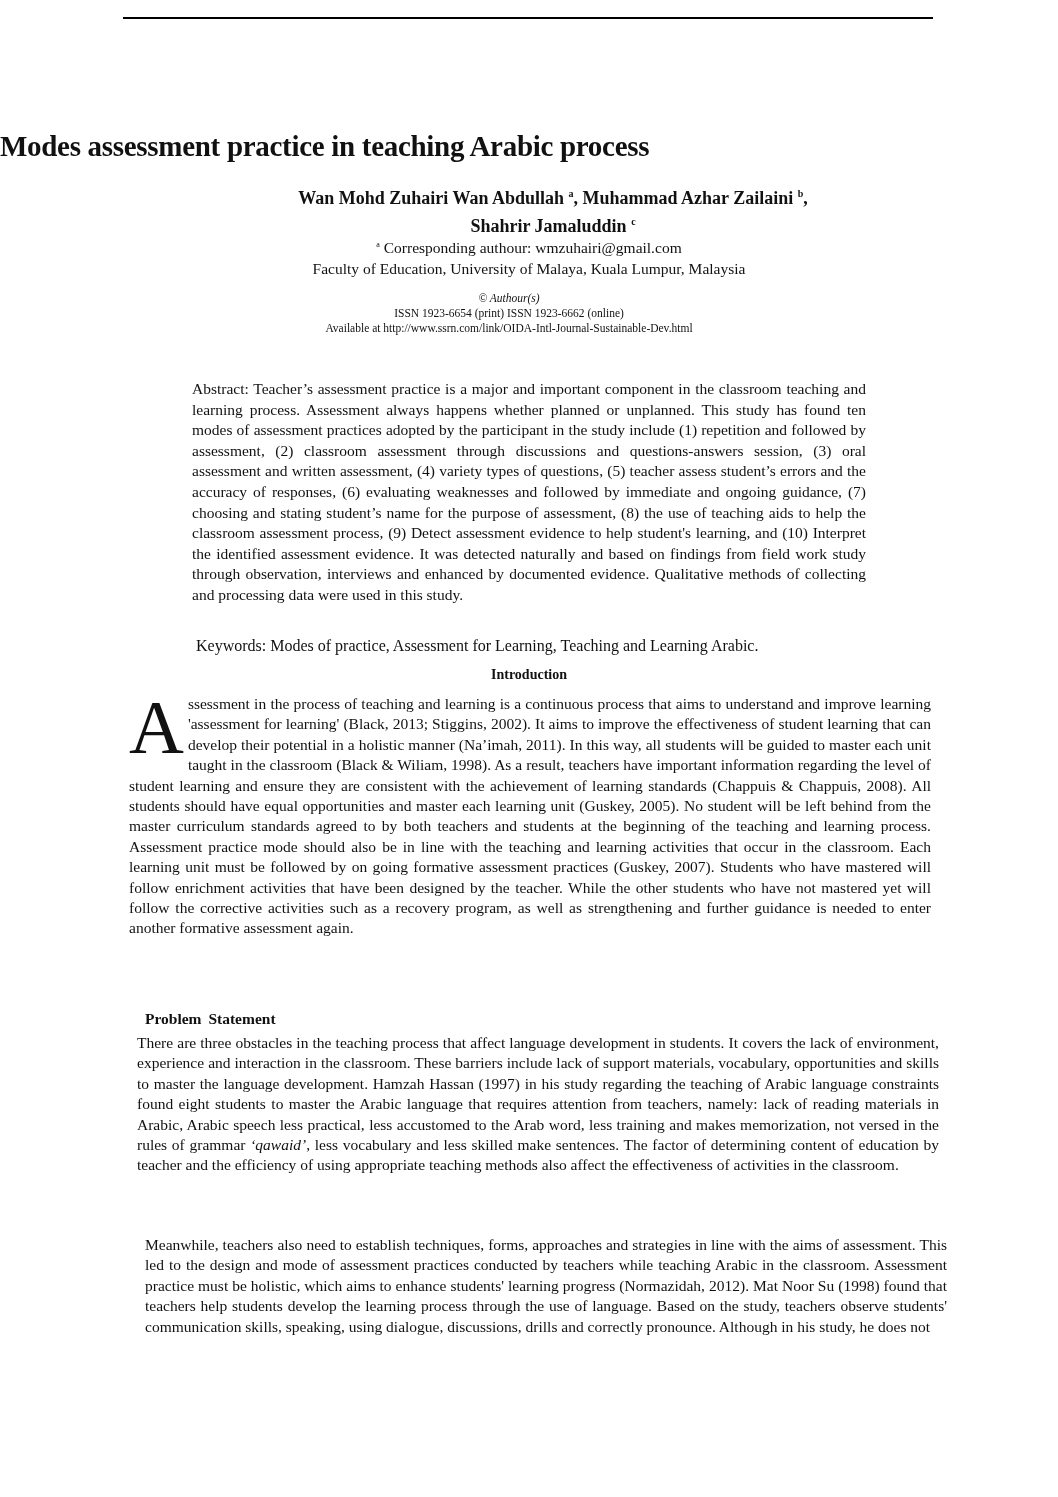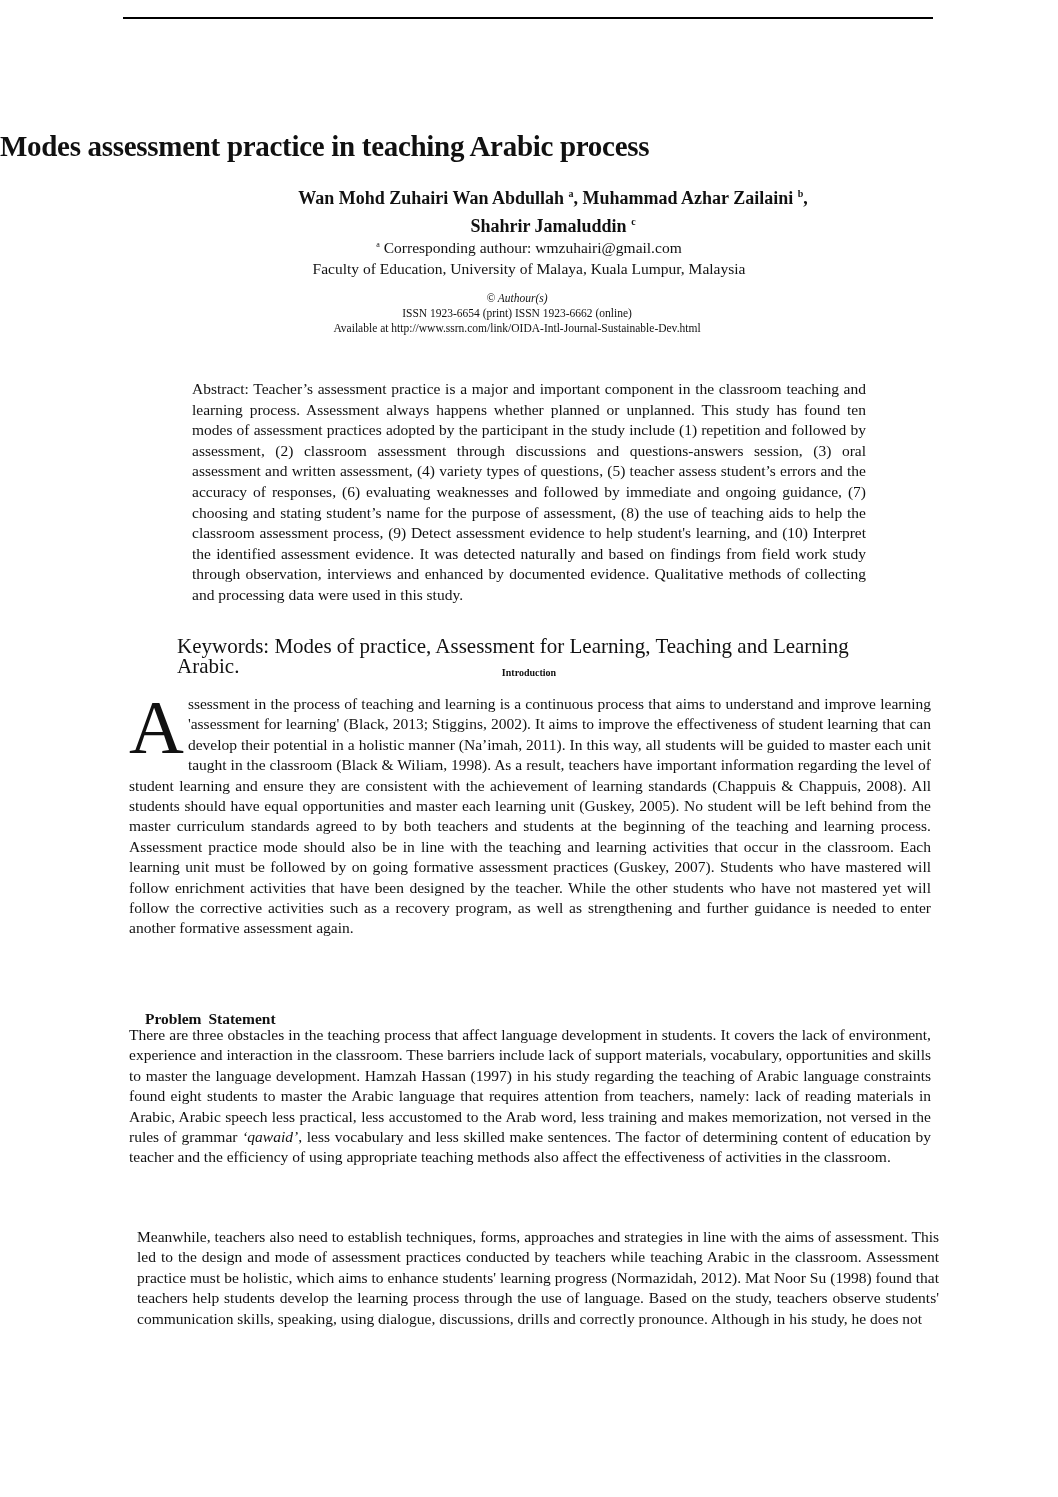"© Authour(s)" .pubinfo { margin-left: 8px -> none }
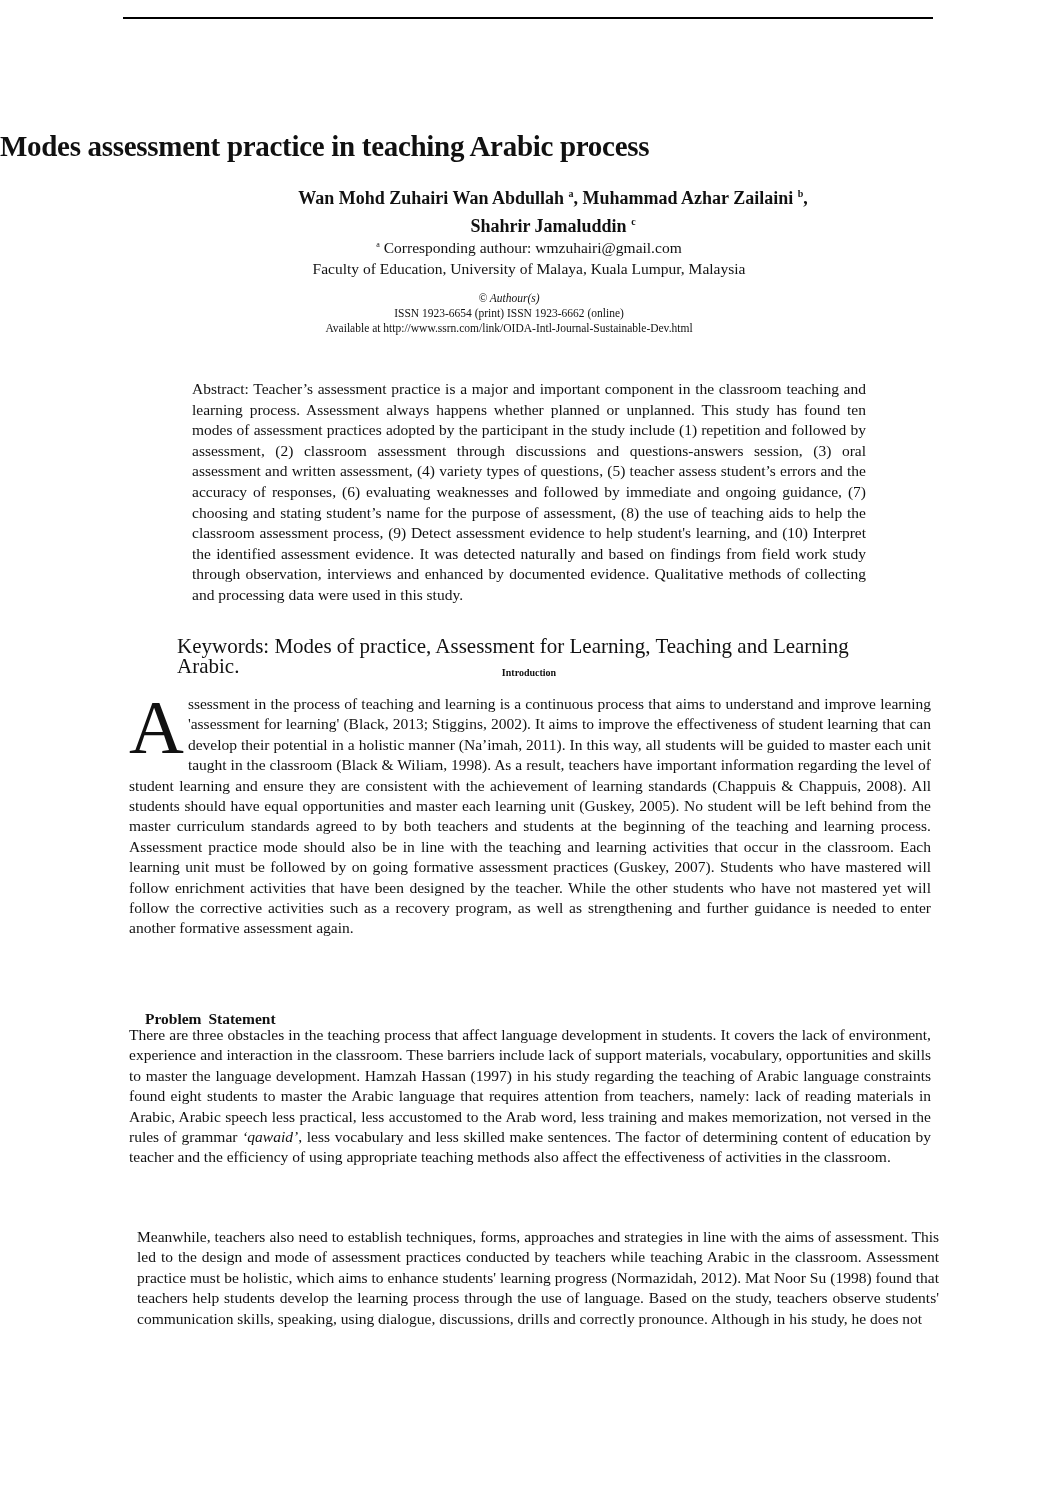"Keywords: Modes of practice, Assessment" .keywords { font-size: 21px -> 16px; left: 177px -> 196px }
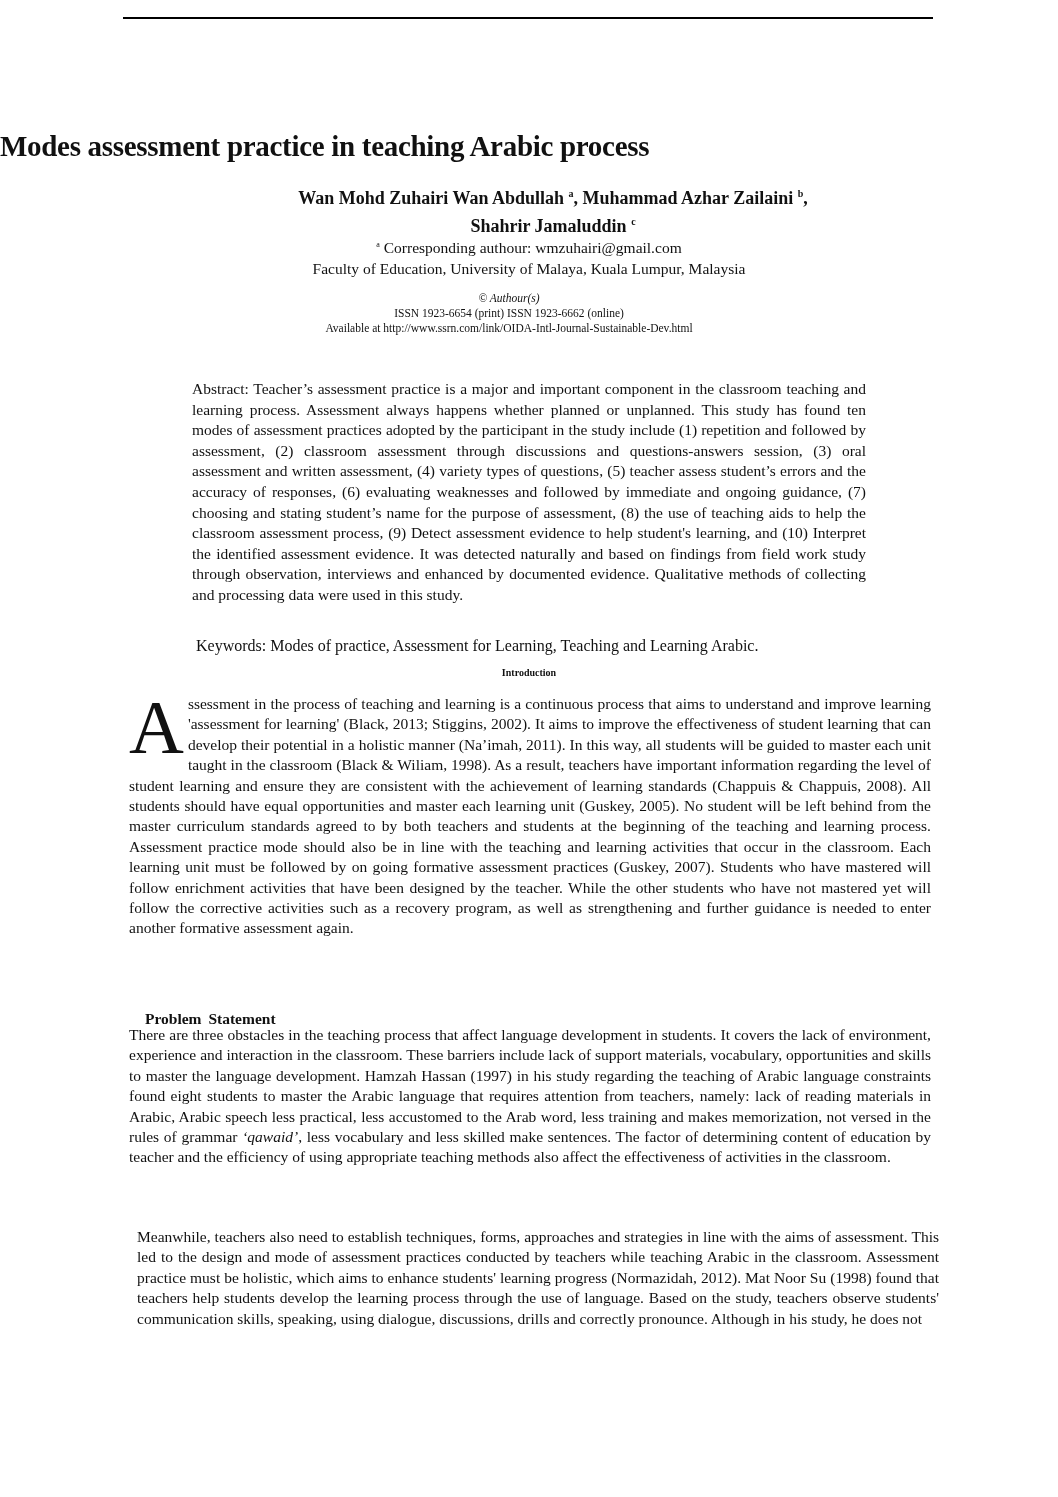"Introduction" .intro-heading { font-size: 10px -> 14px }
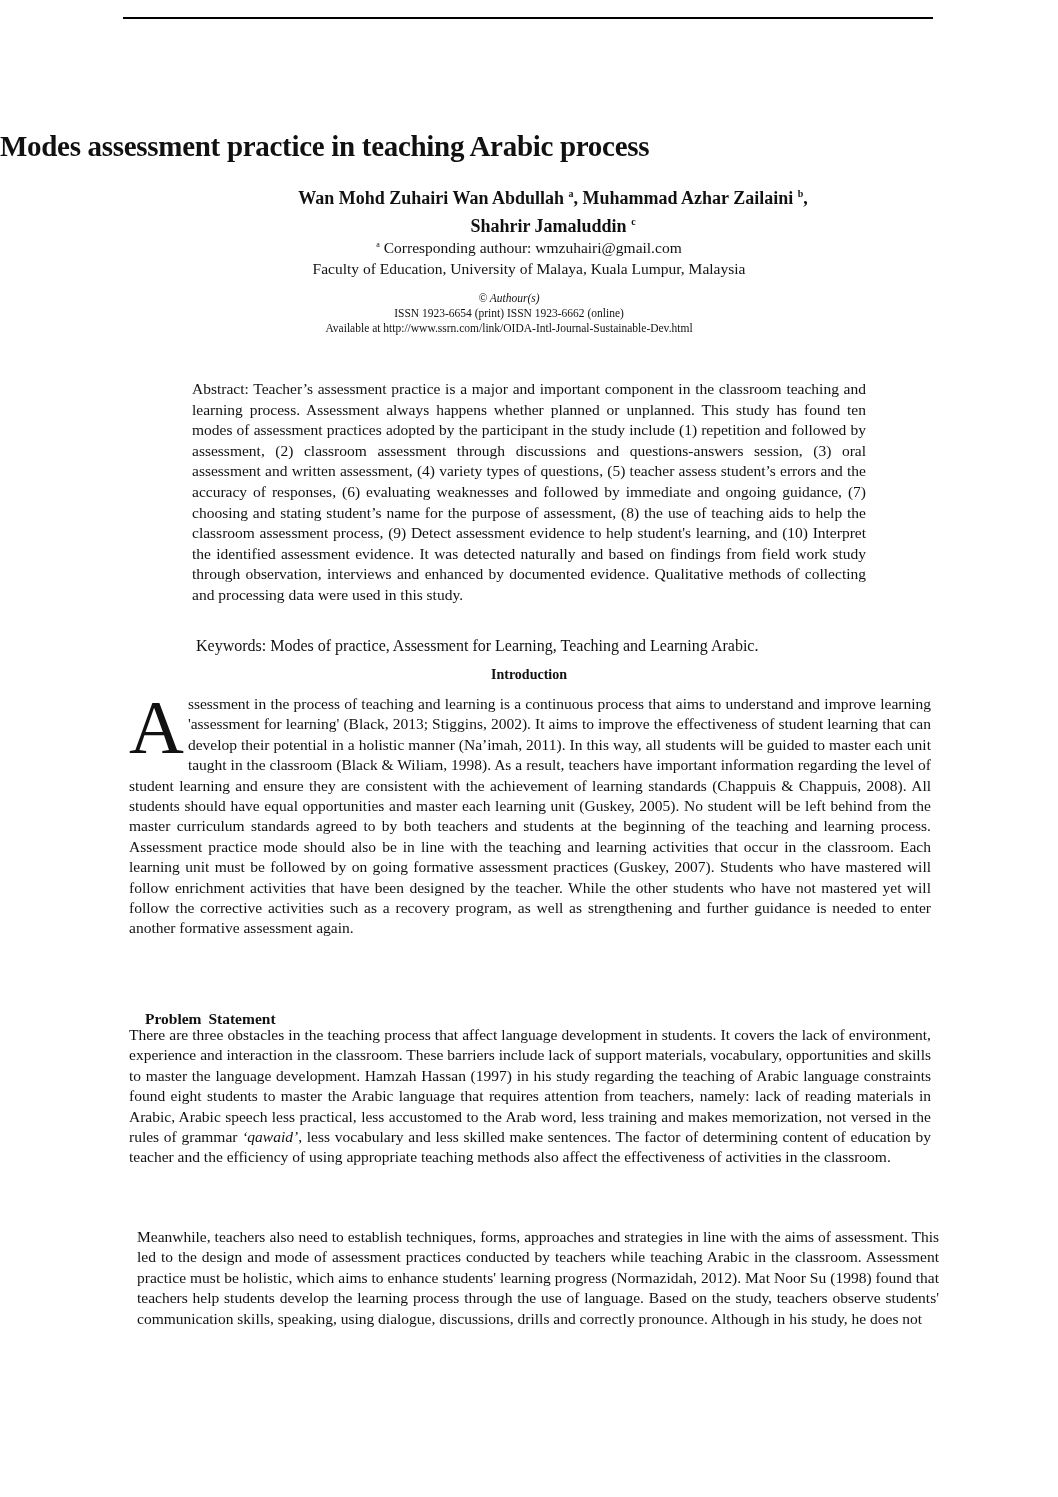"There are three obstacles in" .problem { margin: 0 -> 8px }
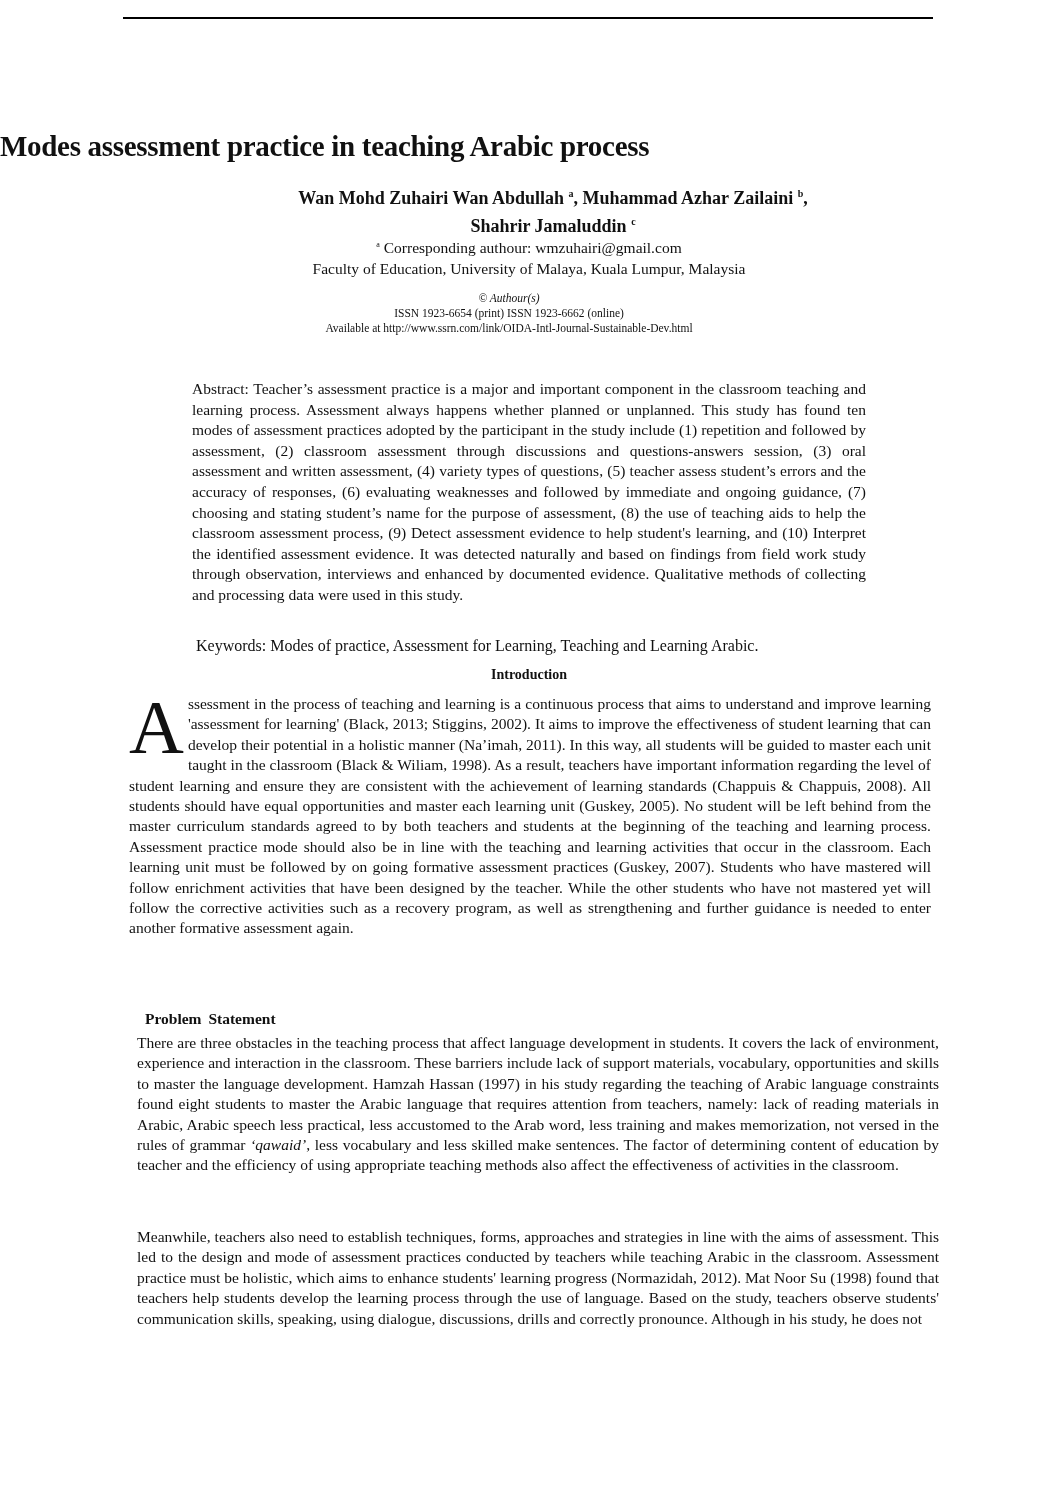"Meanwhile, teachers also need to" .meanwhile { margin: 8px -> 16px }
